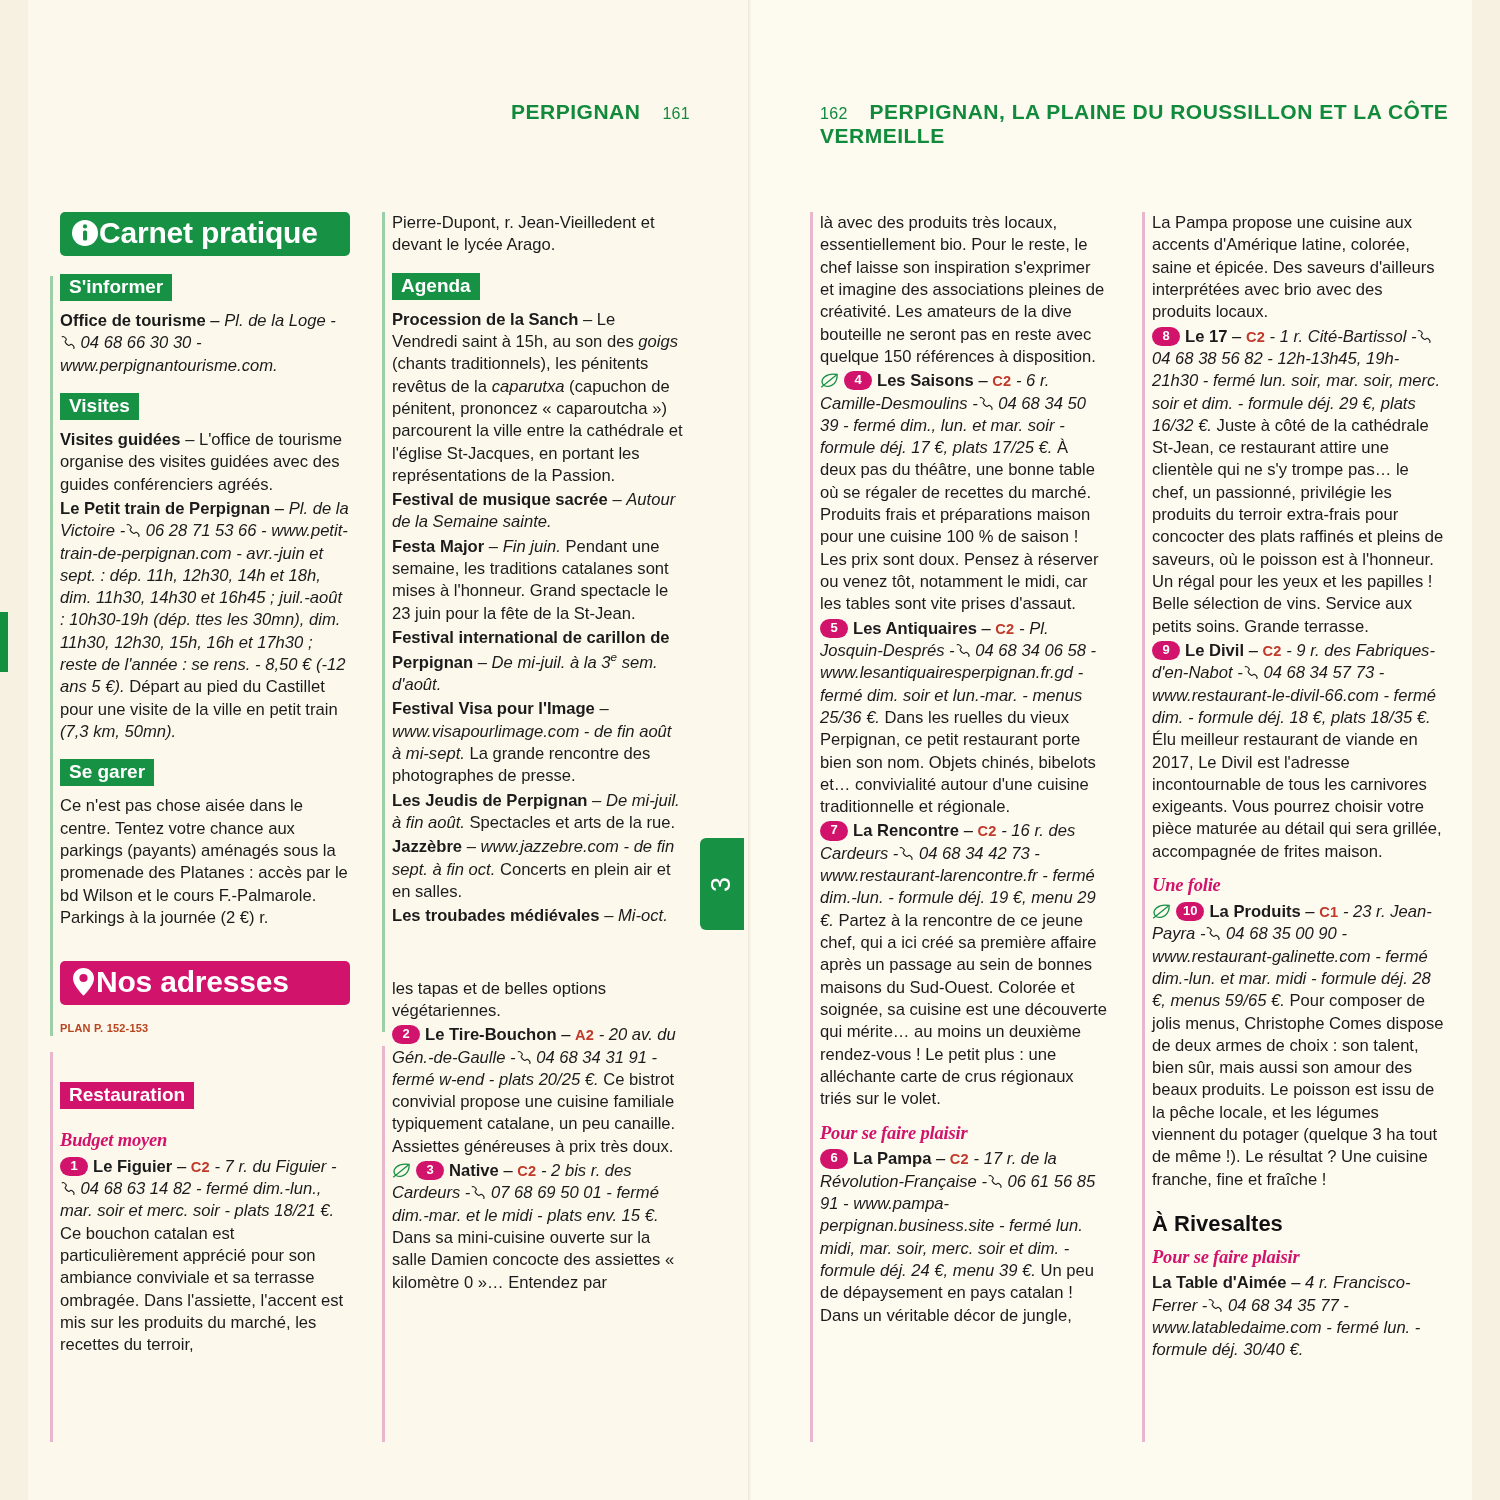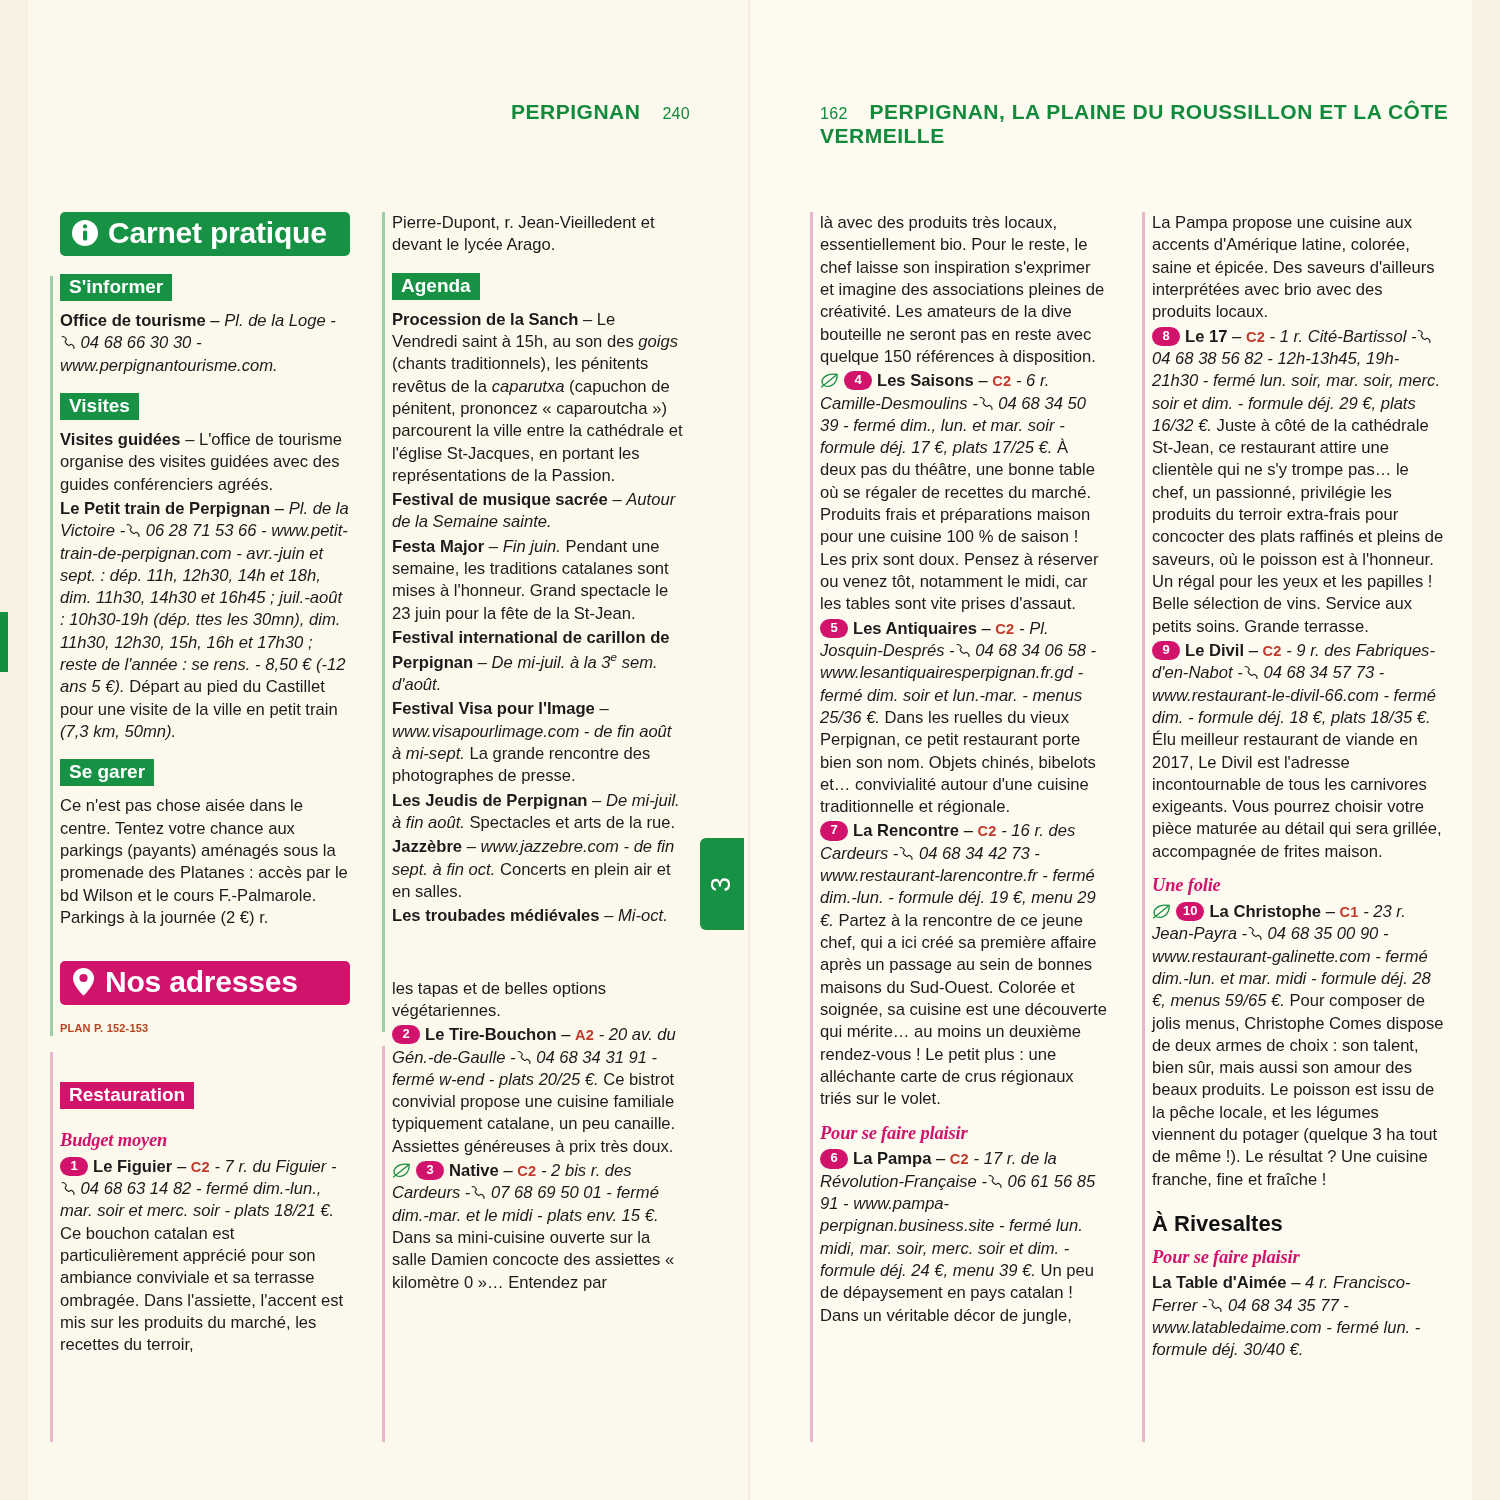"240" span.pg { text: 240 -> 161 }
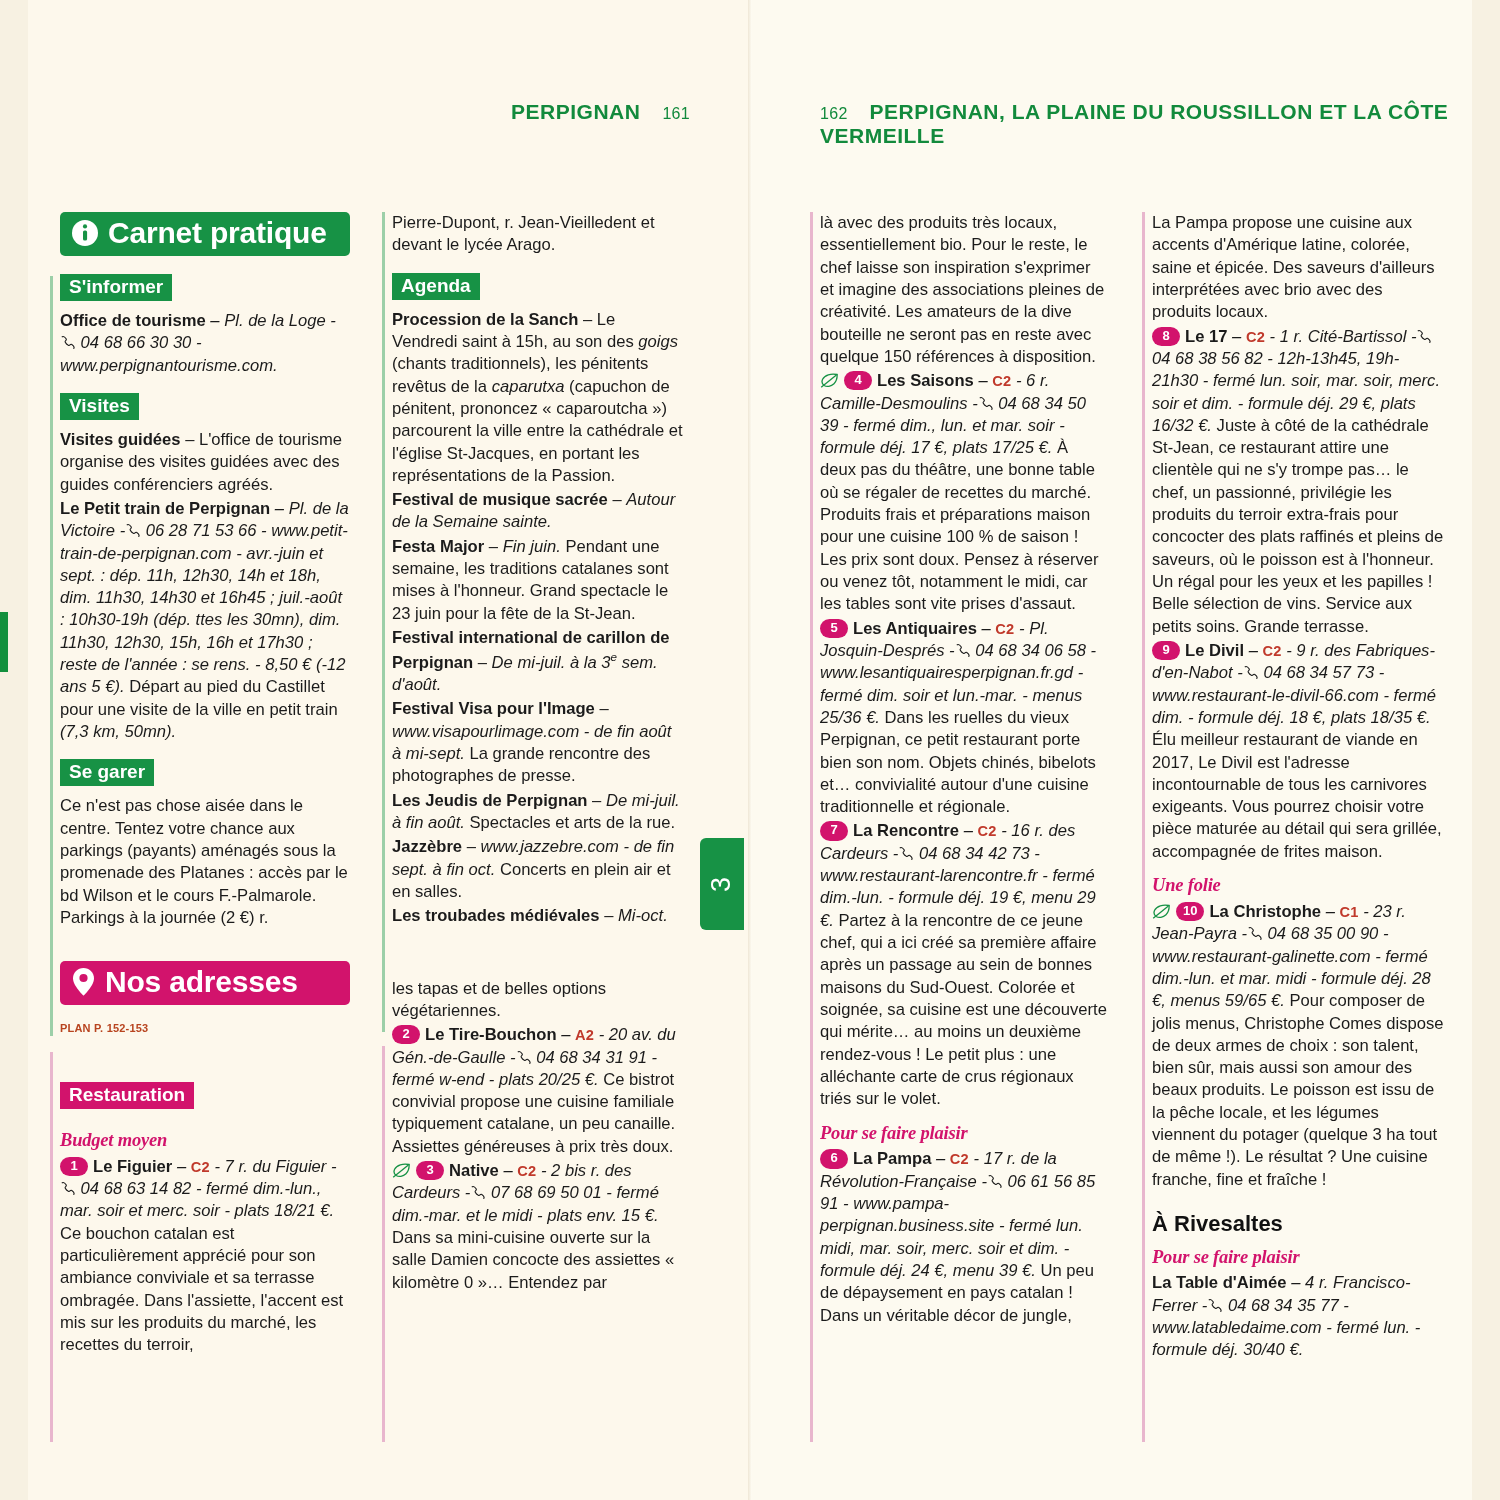"Carnet pratique" .banner { gap: 9px -> 0 }
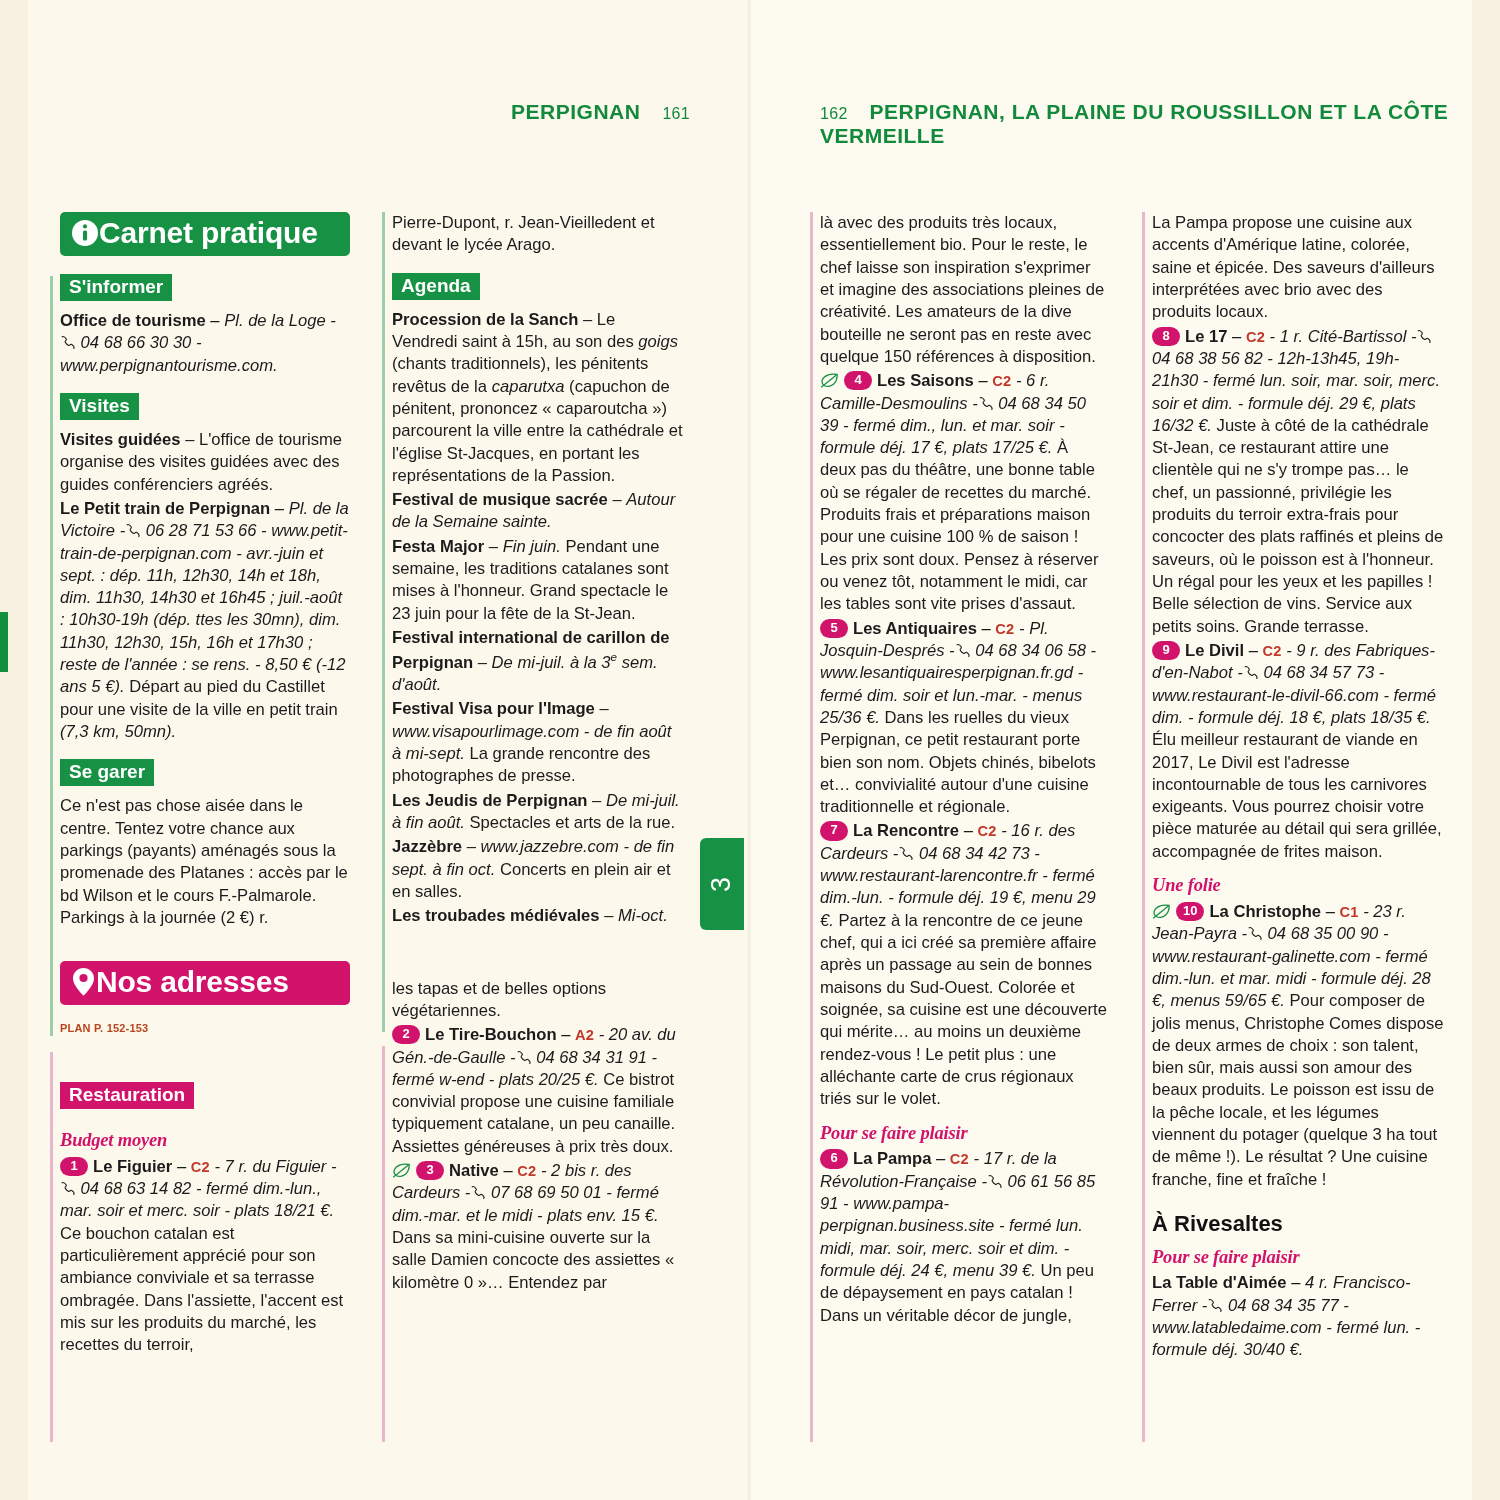"La Christophe" b { text: Christophe -> Produits }
